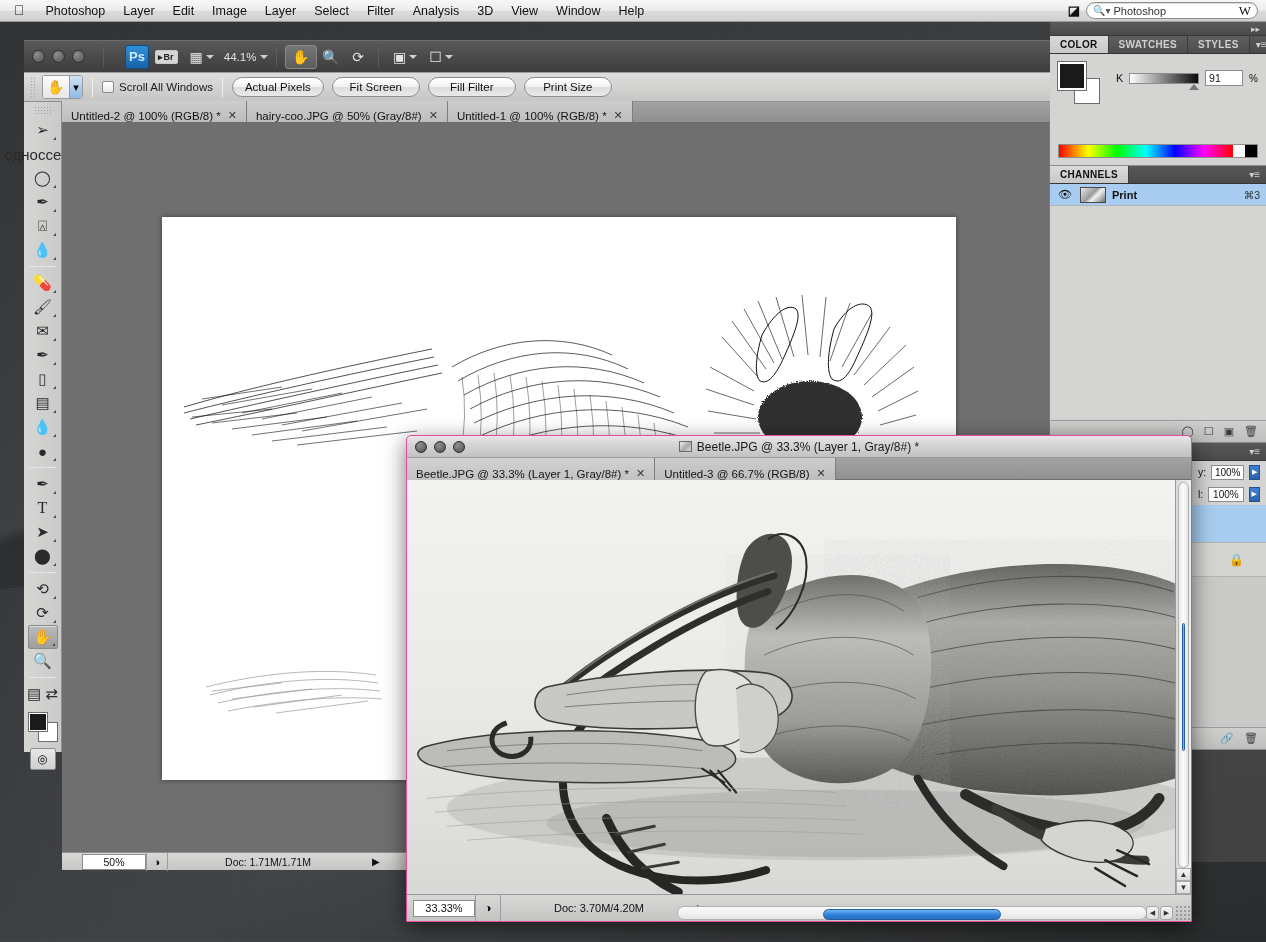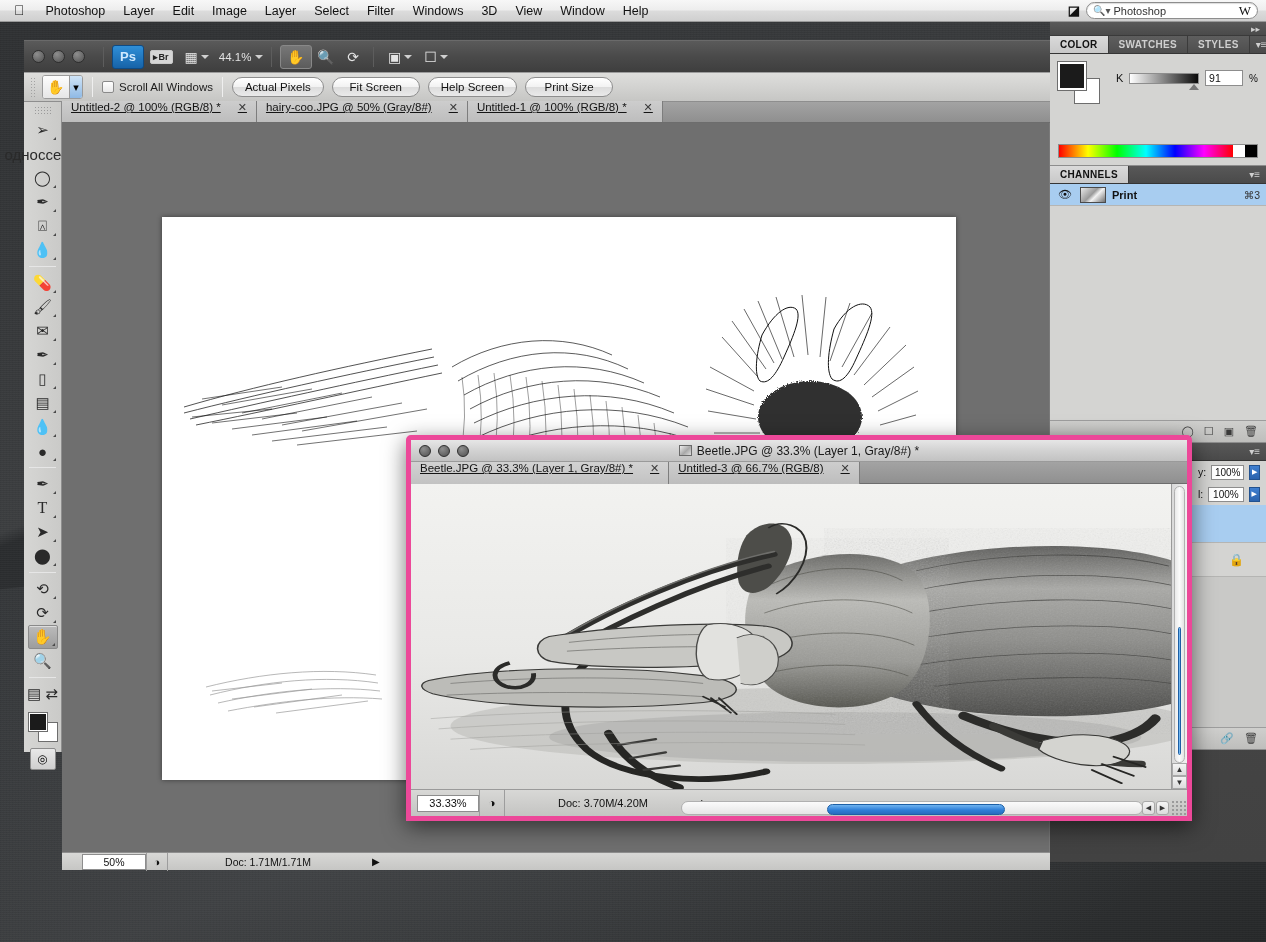"Windows" div.mi { text: Windows -> Analysis }
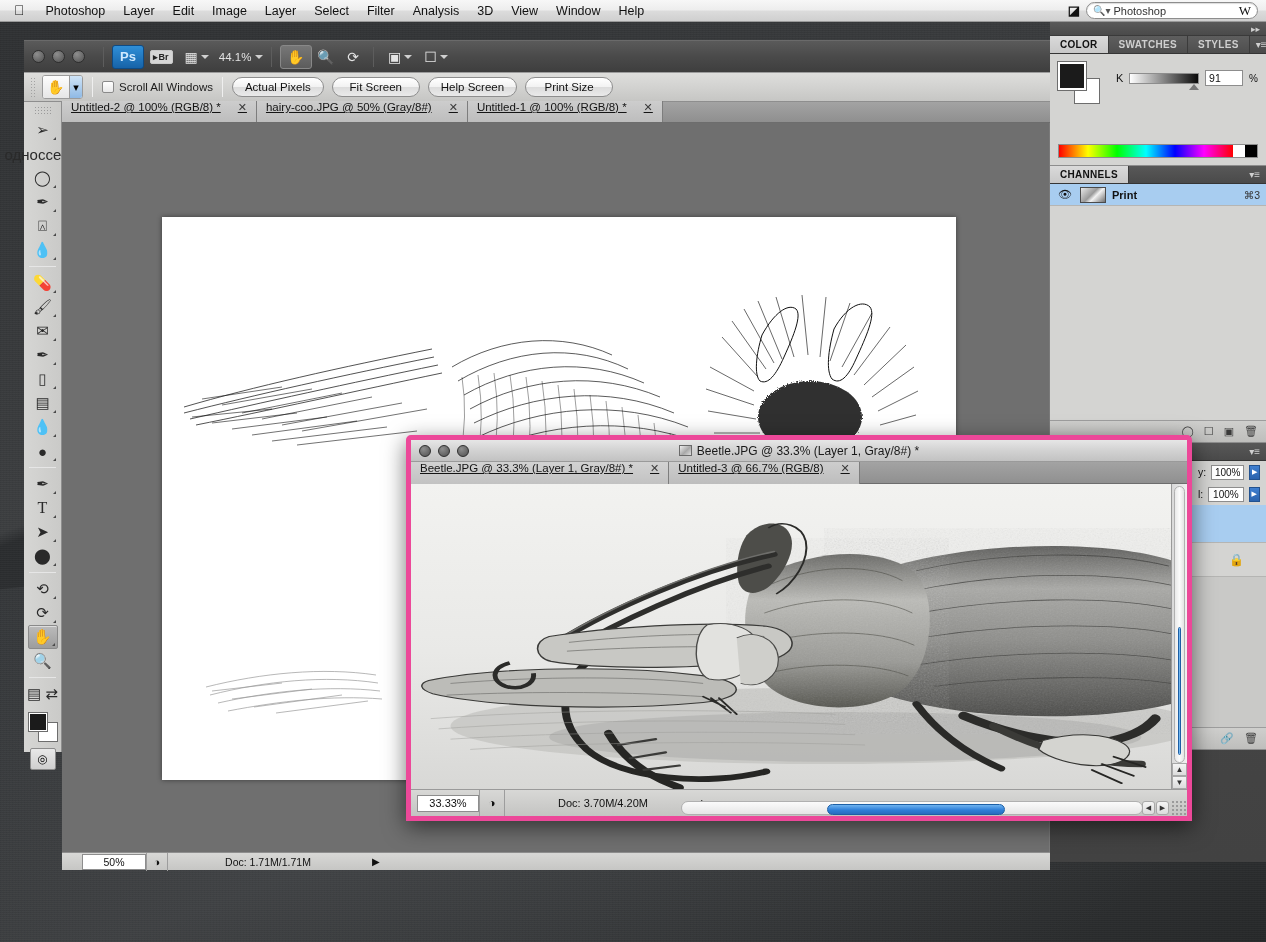"Ps" .ps-badge { margin-left: none -> 13px; width: 32px -> 24px }
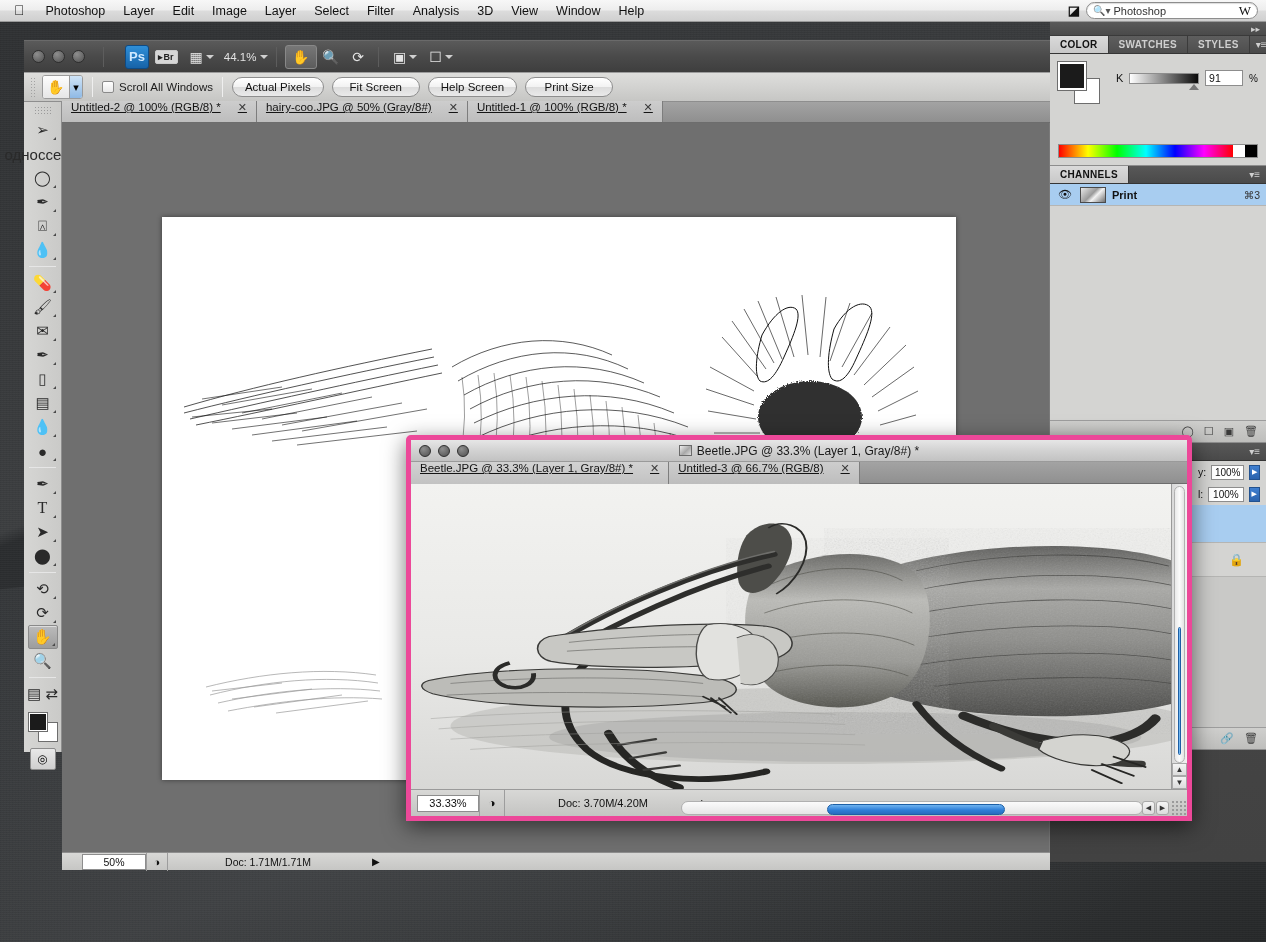"Help Screen" div.pill { text: Help Screen -> Fill Filter }
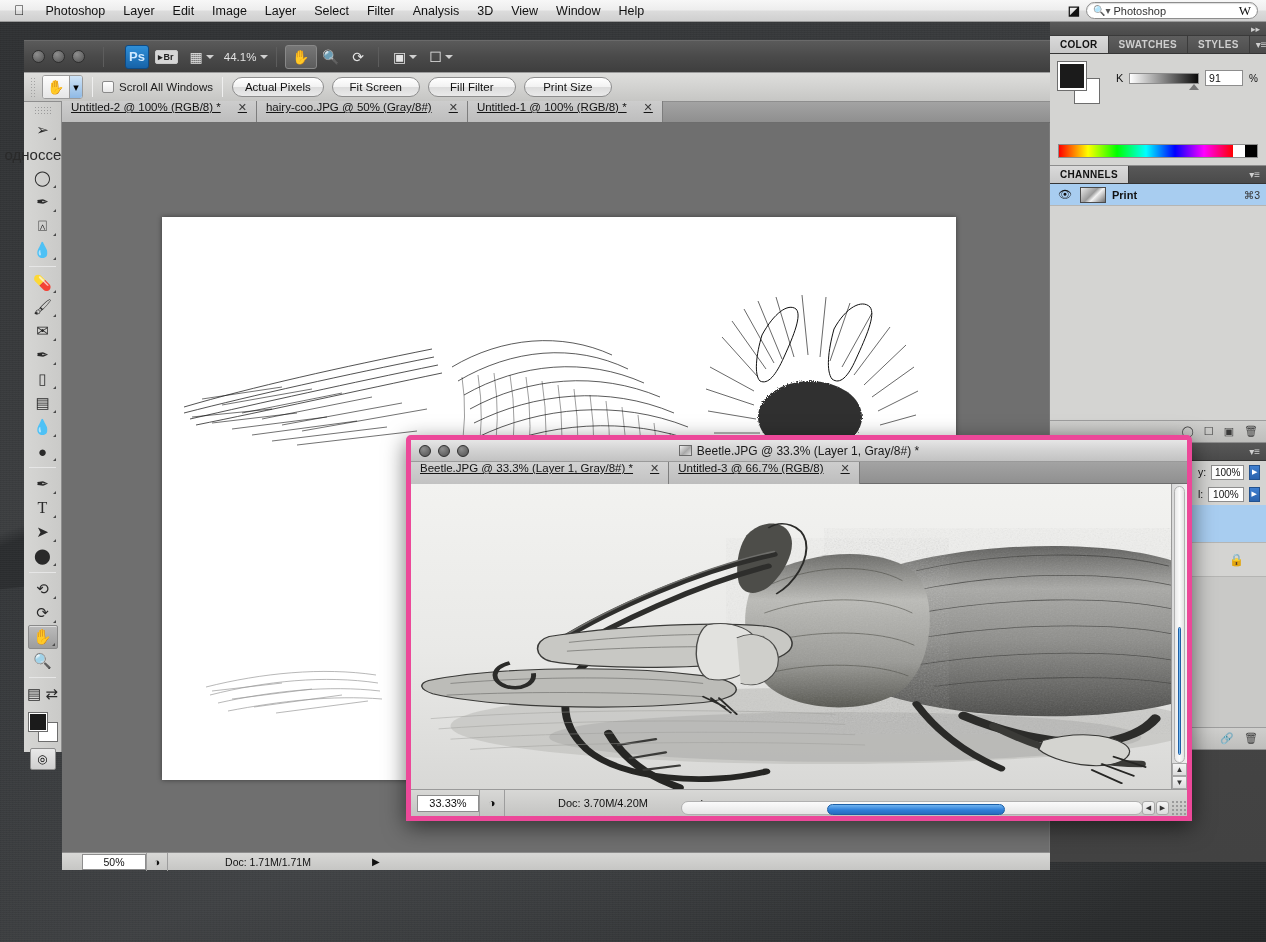"Untitled-2 @ 100% (RGB/8) *" .dtab { align-items: flex-start -> flex-end; gap: 17px -> 7px; text-decoration: underline -> none }
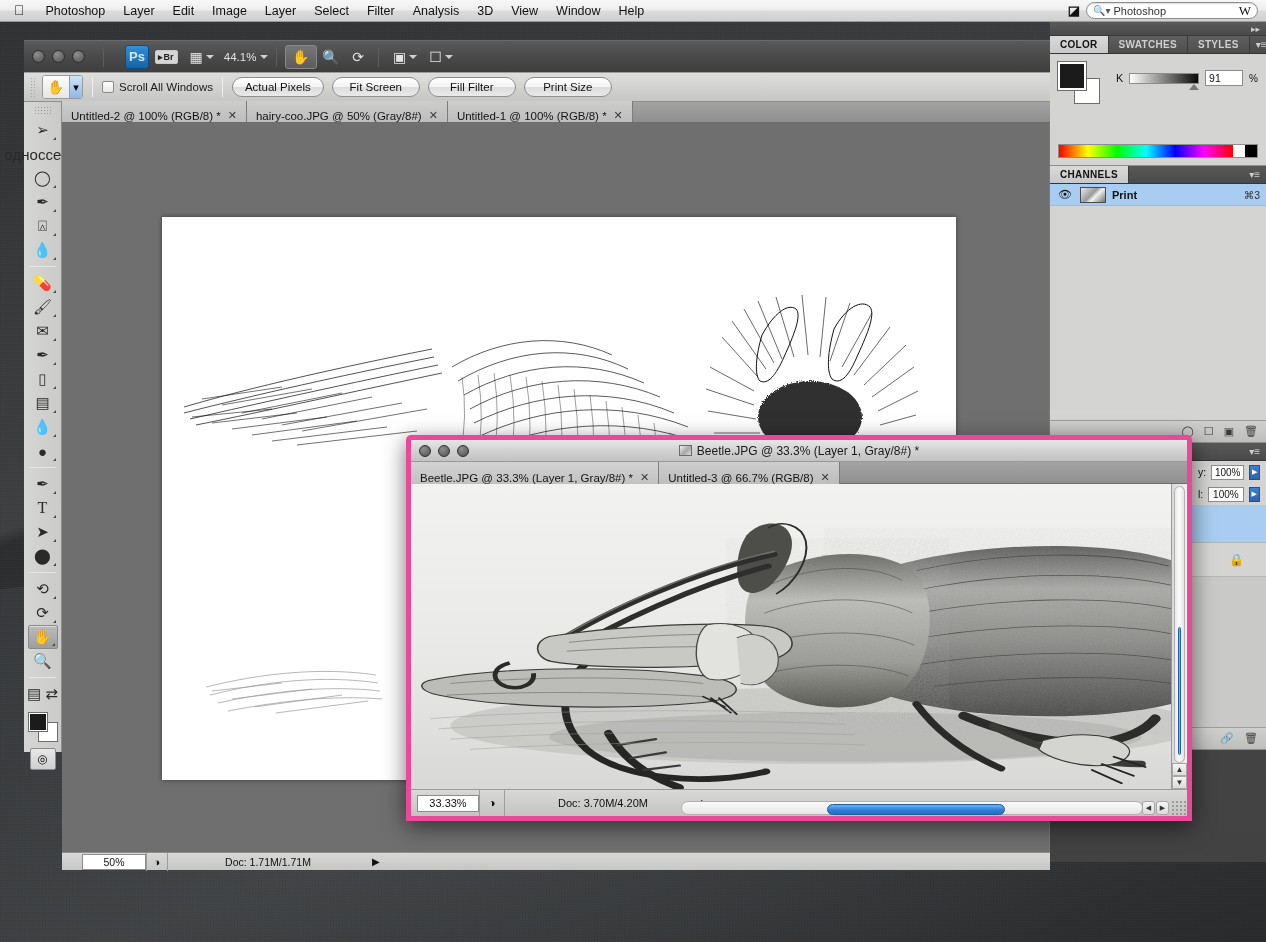"Beetle.JPG @ 33.3% (Layer 1," #beetlewin { border: 5px solid #ec4899 -> 1px solid #ec4899; height: 386px -> 487px }
